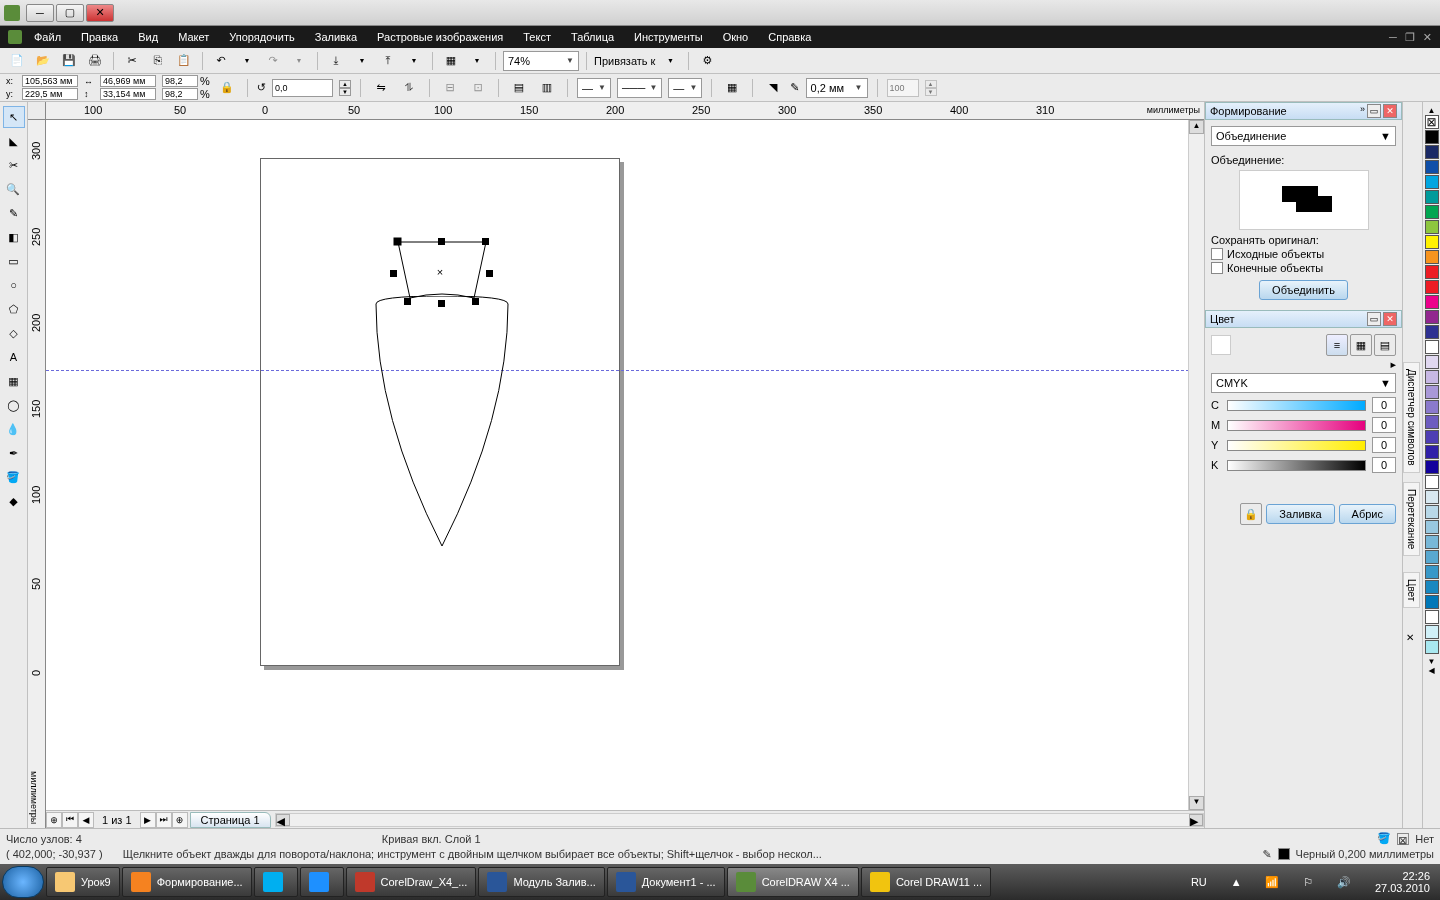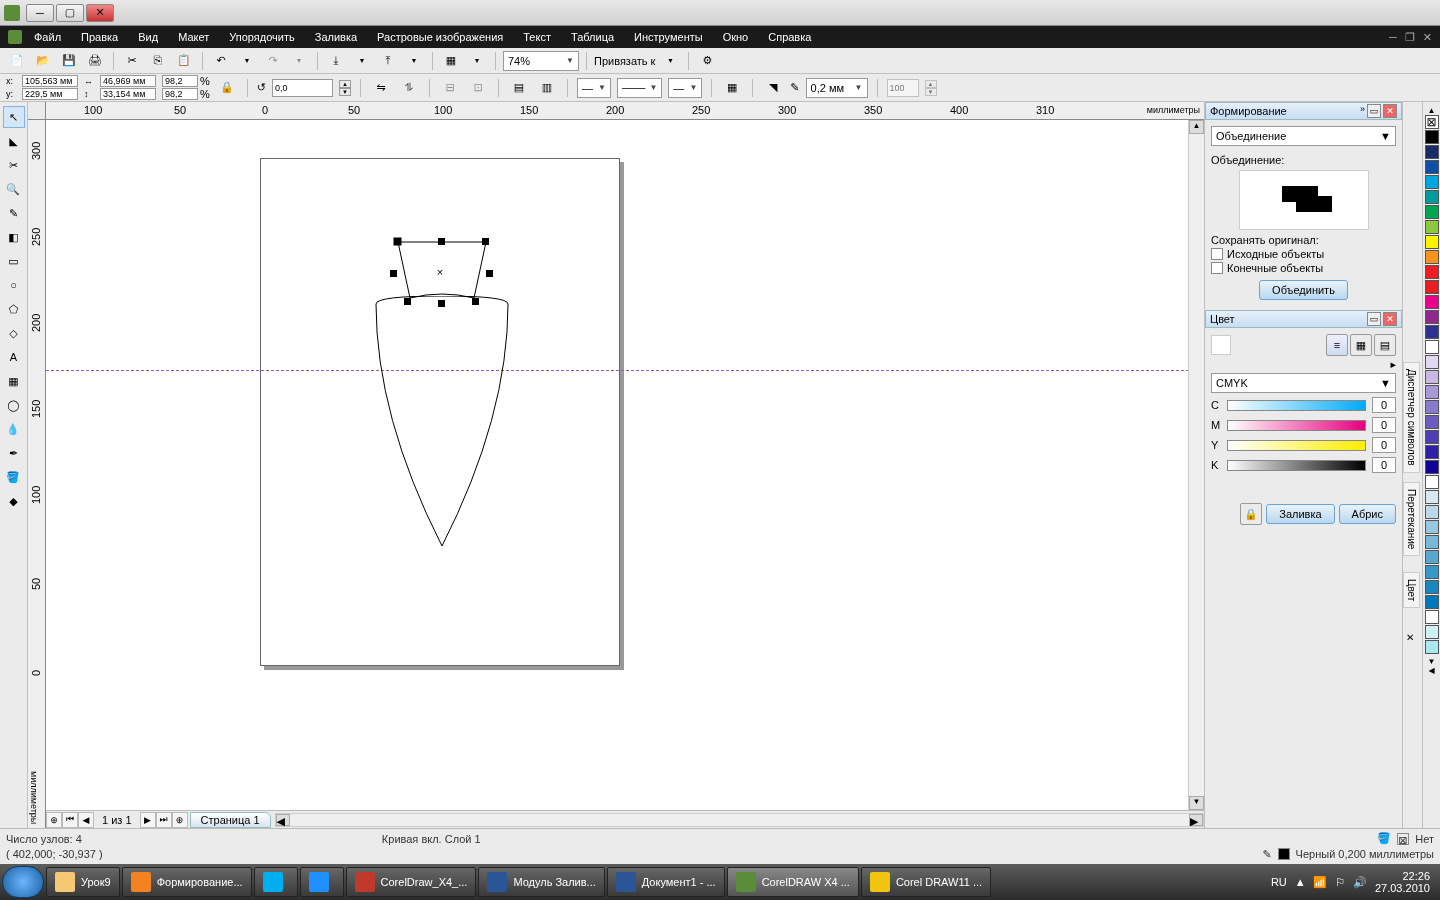"Щелкните объект дважды для" span { html: none -> <span>Щелкните объект дважды для поворота/наклона; инструмент с двойным щелчком выбирает все объекты; Shift+щелчок - выбор нескол...</span> }
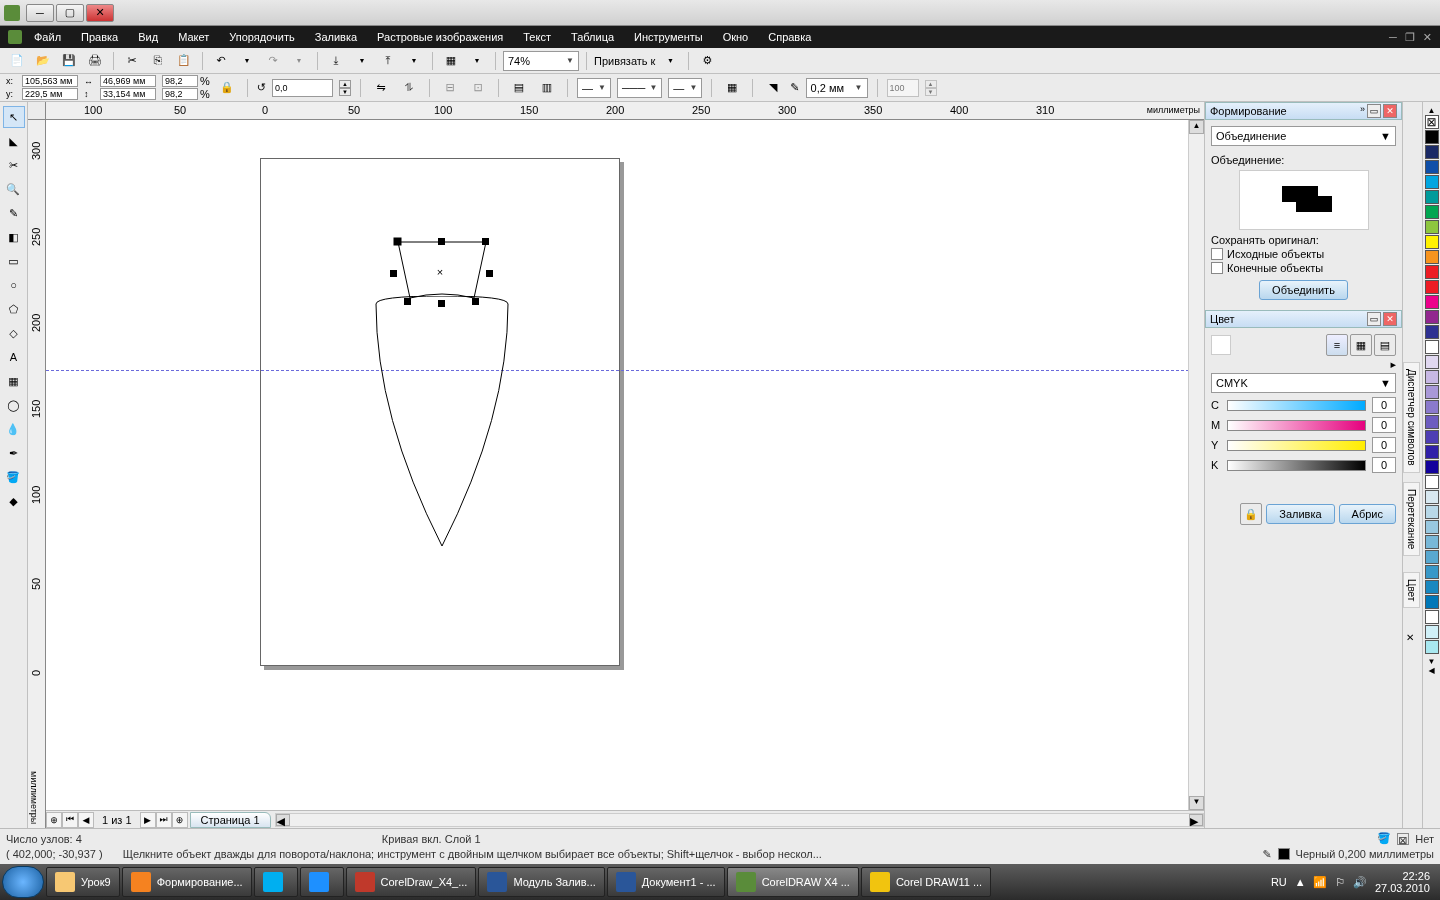"RU" .tray { gap: 8px -> 24px }
